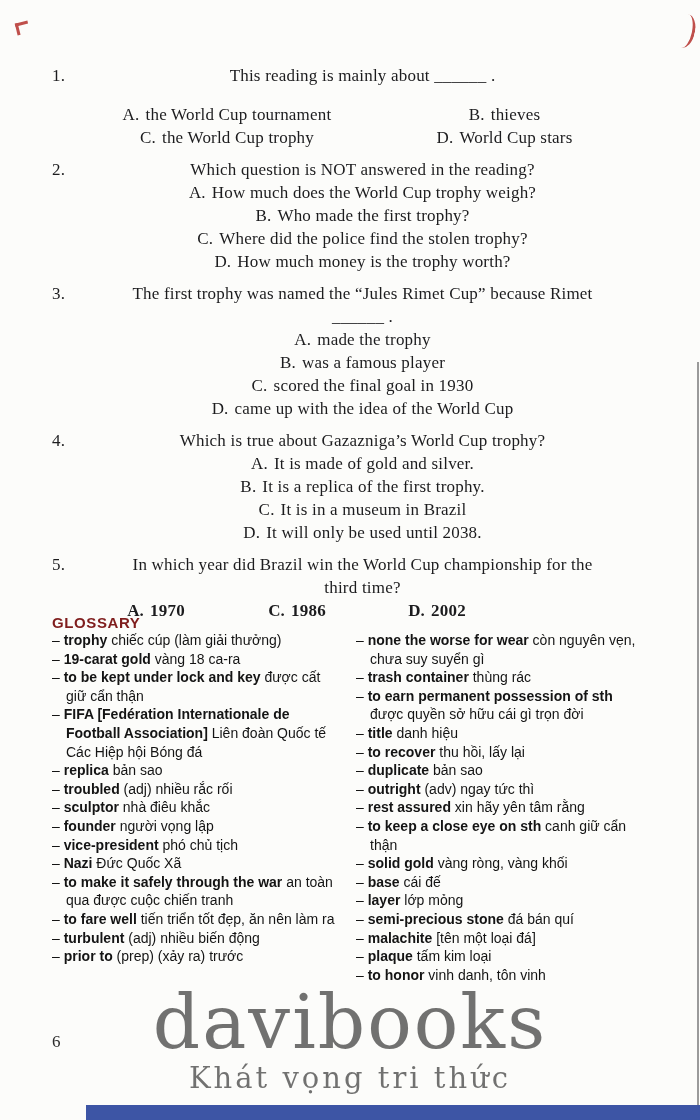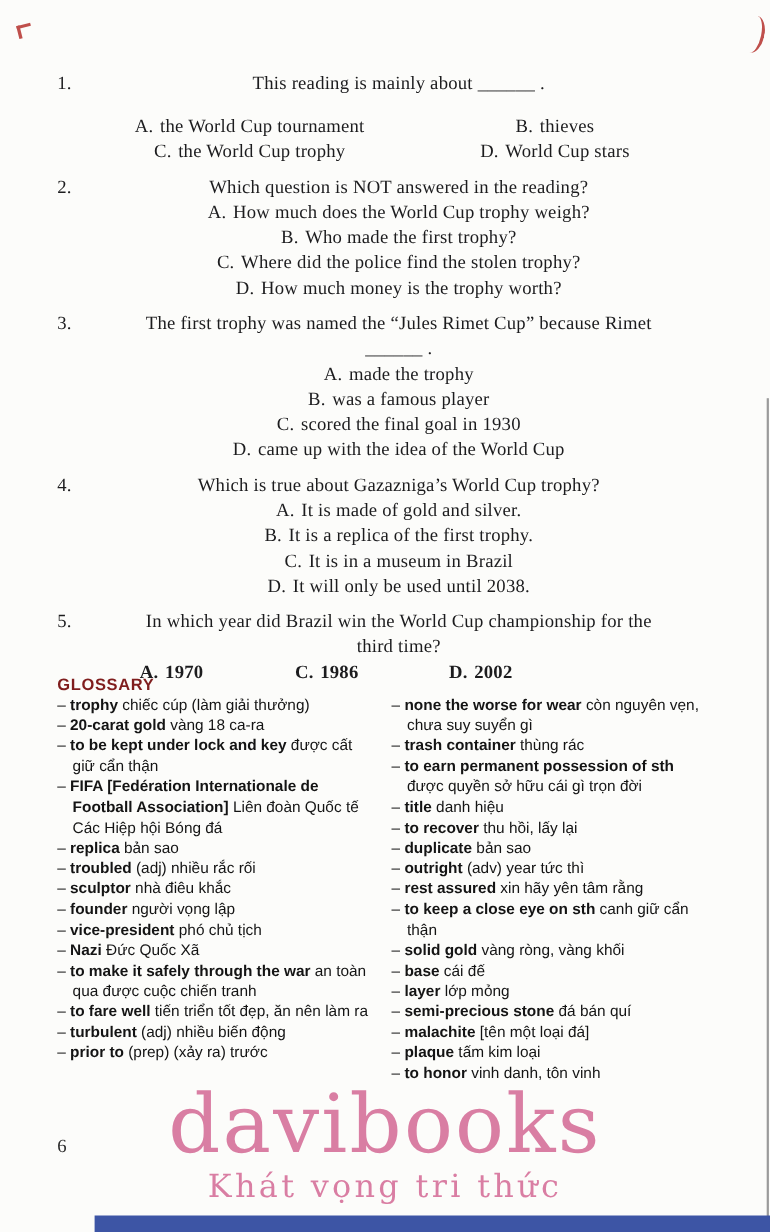"20-carat gold" span.gloss-term { text: 20-carat -> 19-carat }
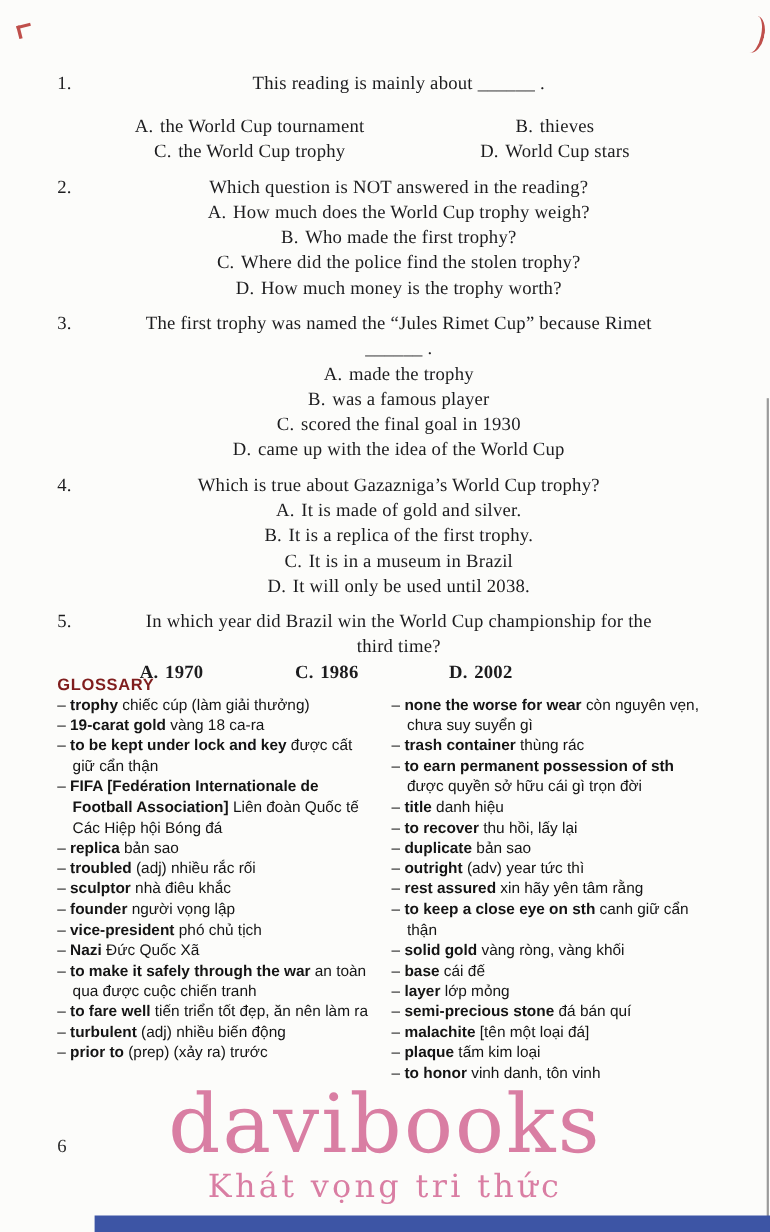"(adv) year tức thì" span.gloss-def { text: year -> ngay }
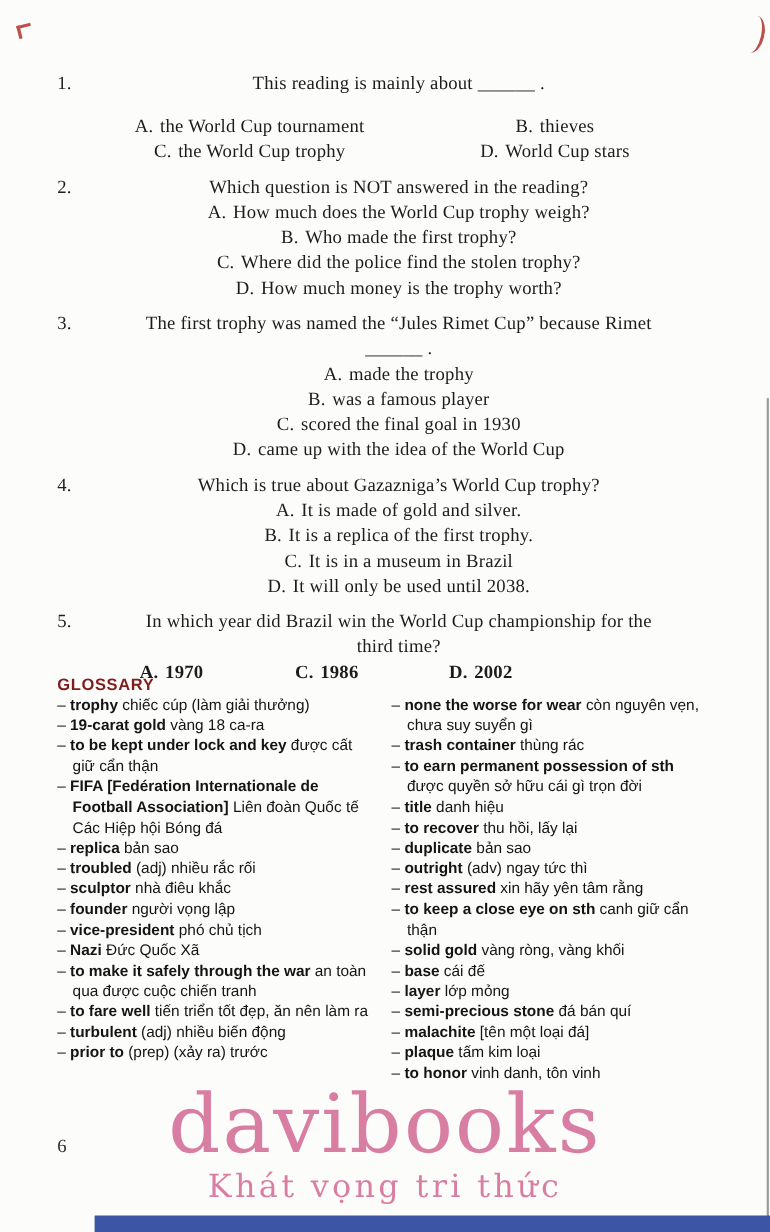"davibooks" .watermark { color: #be185d -> #000000 }
